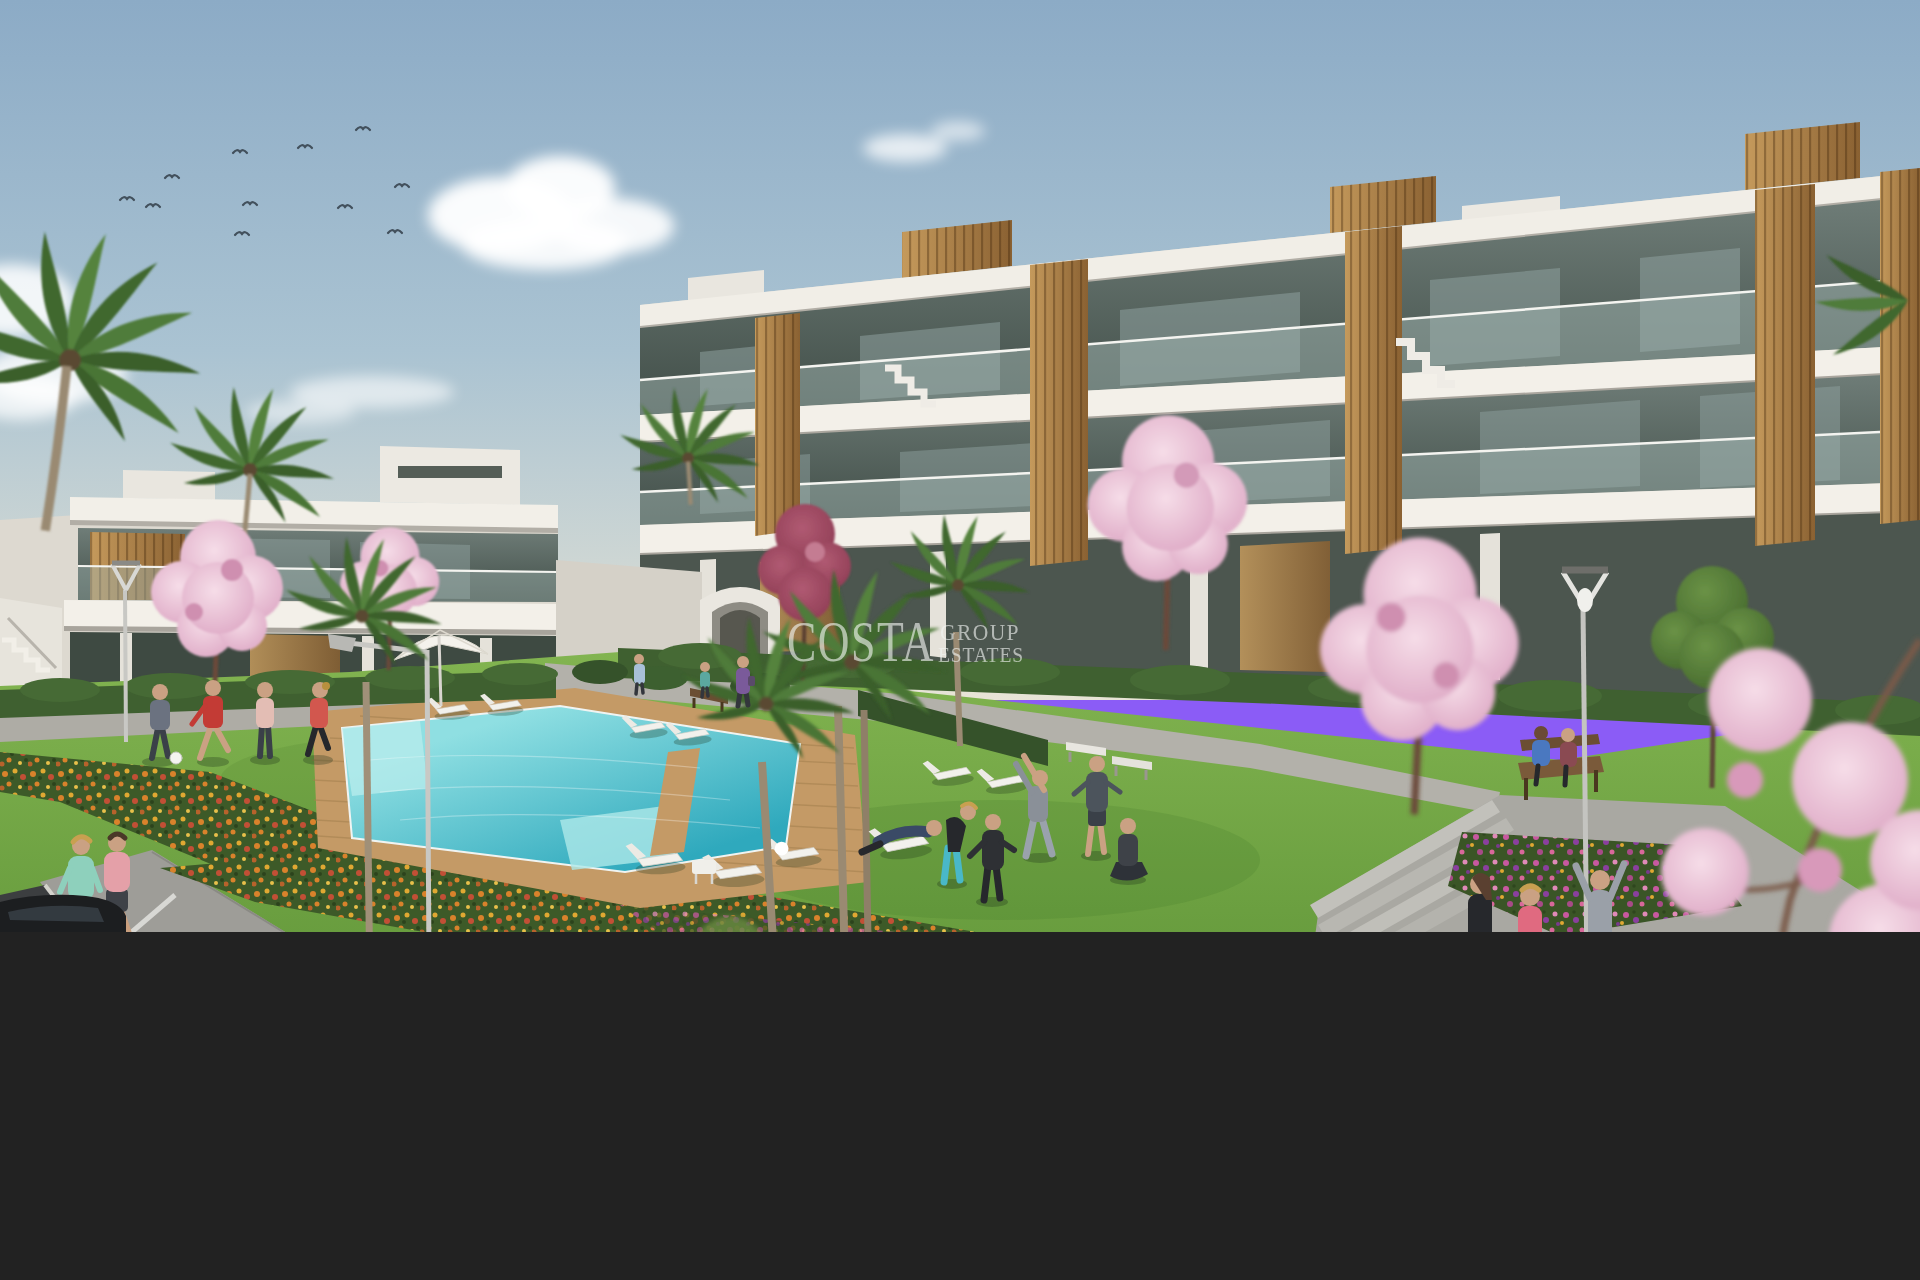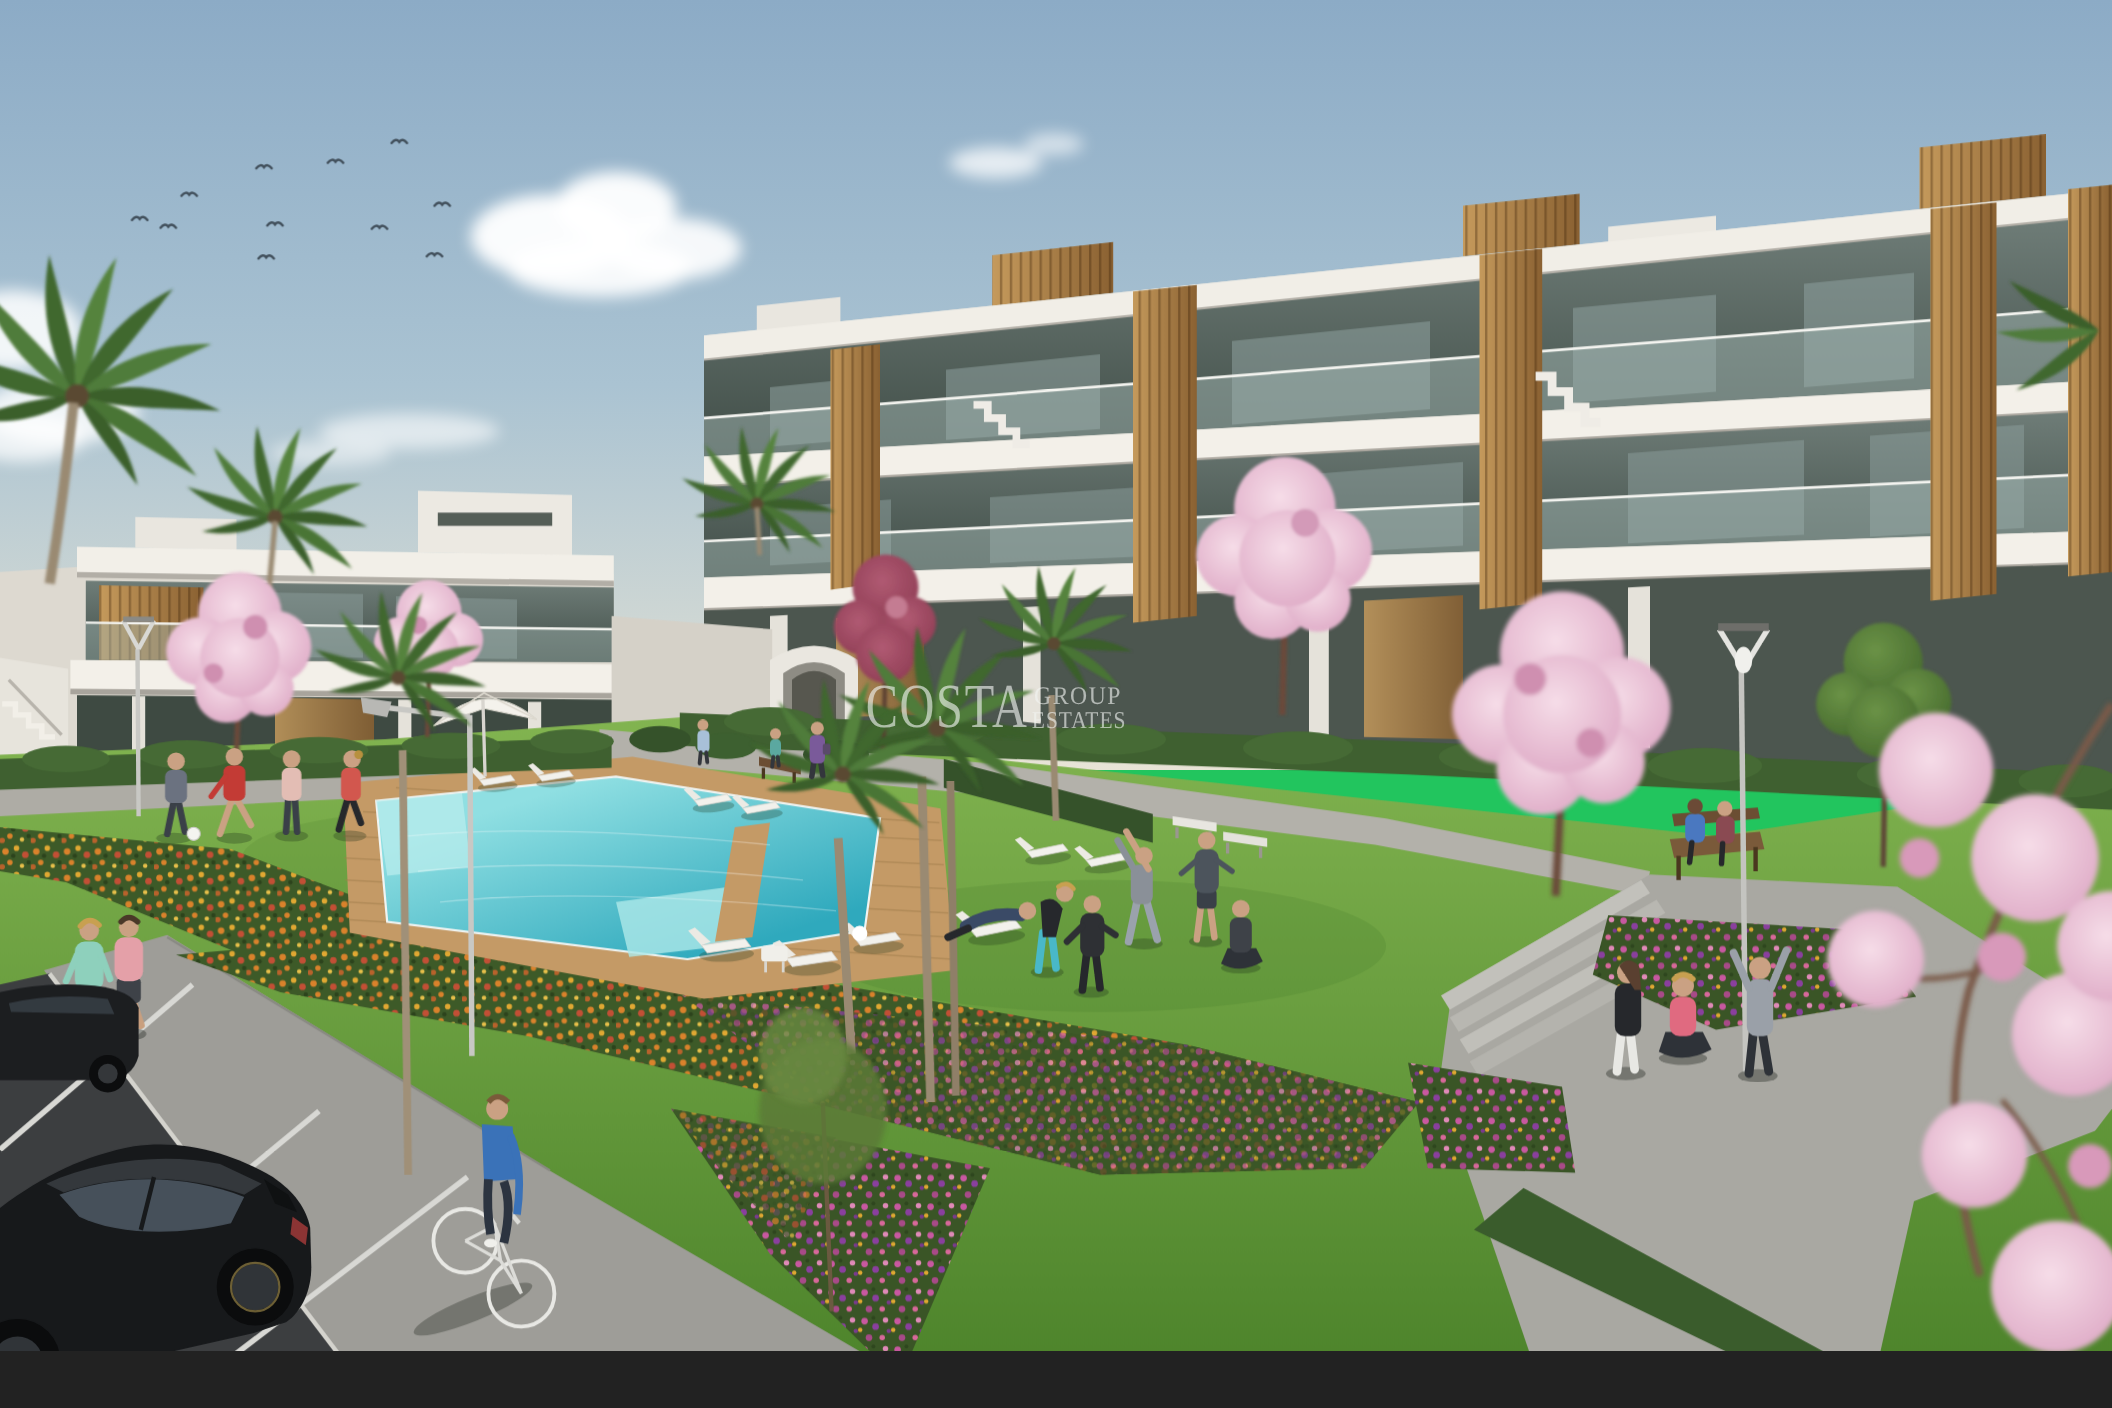"COSTA" .stage { background: #22c55e -> #8b5cf6; height: 1228px -> 932px }
